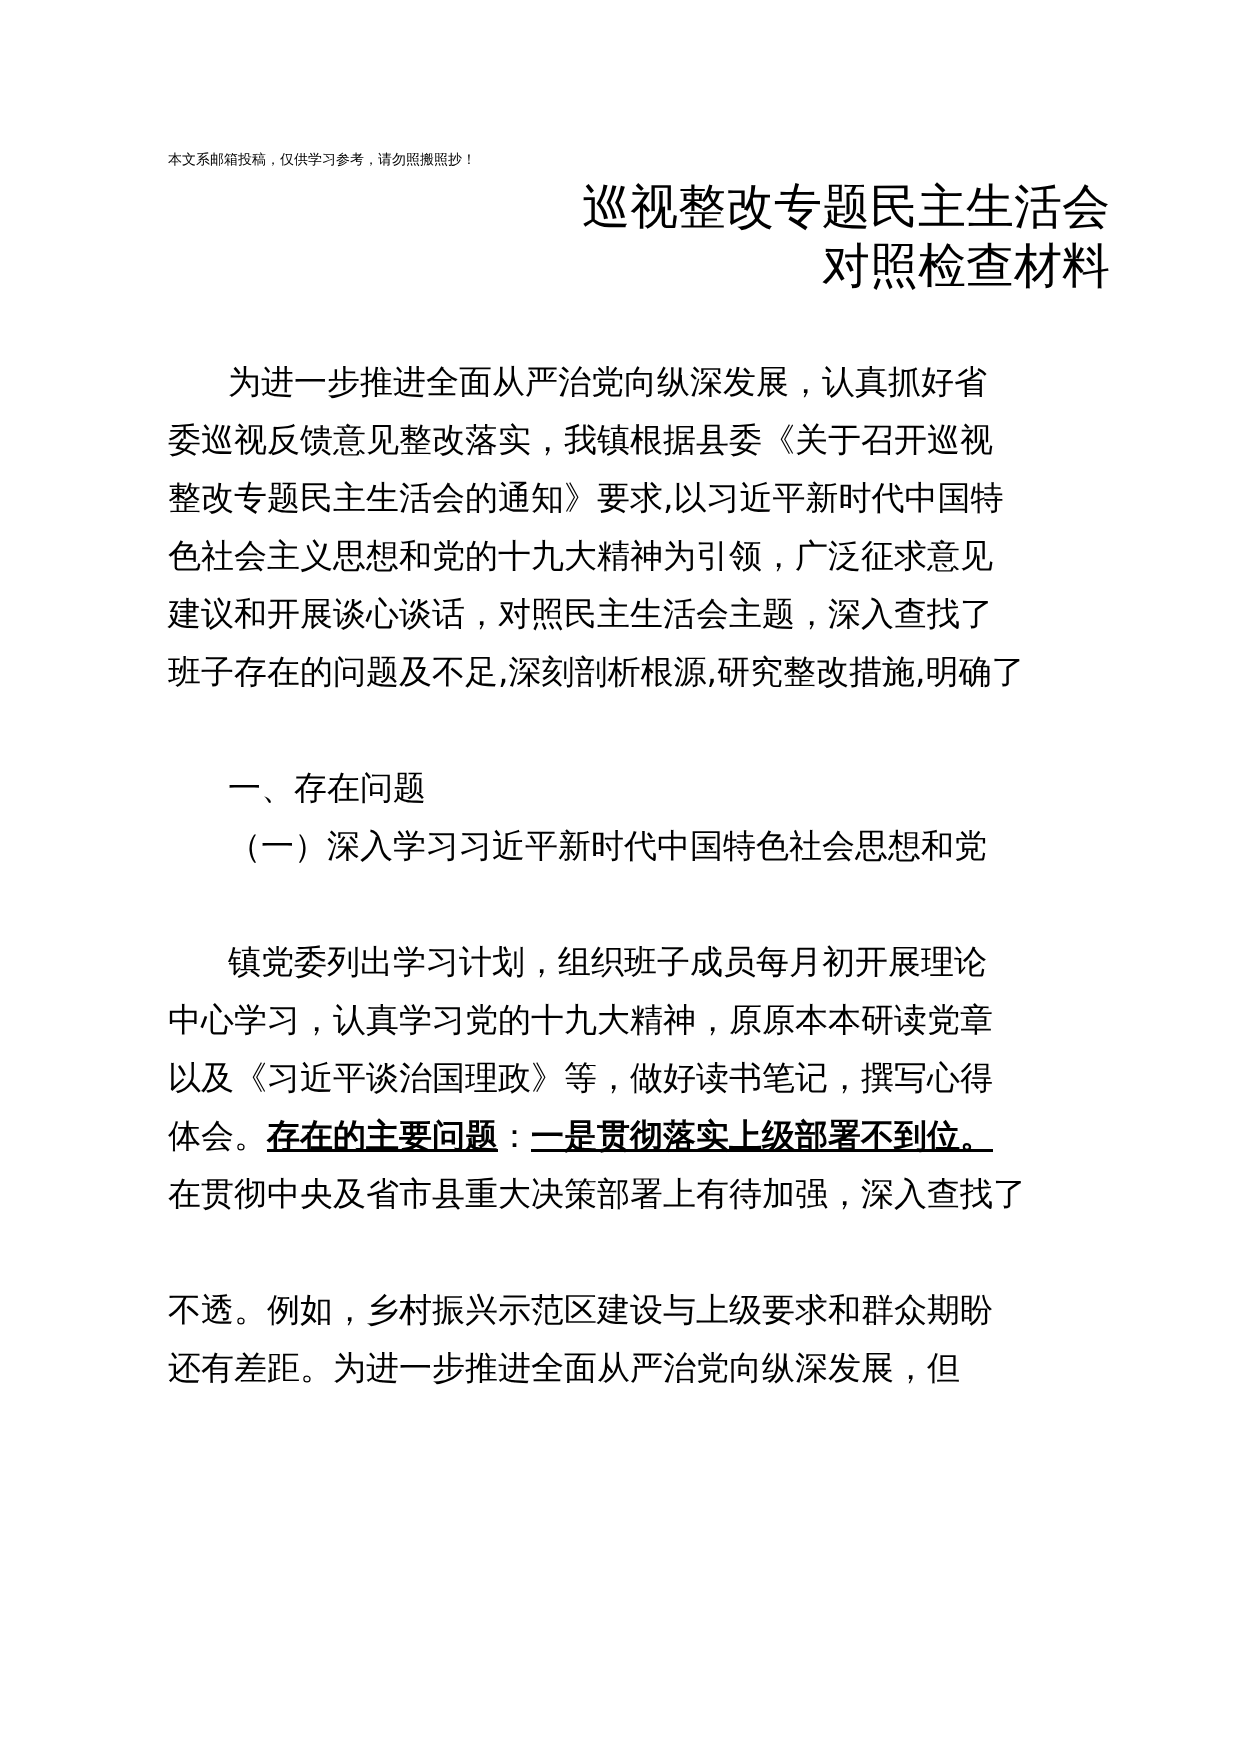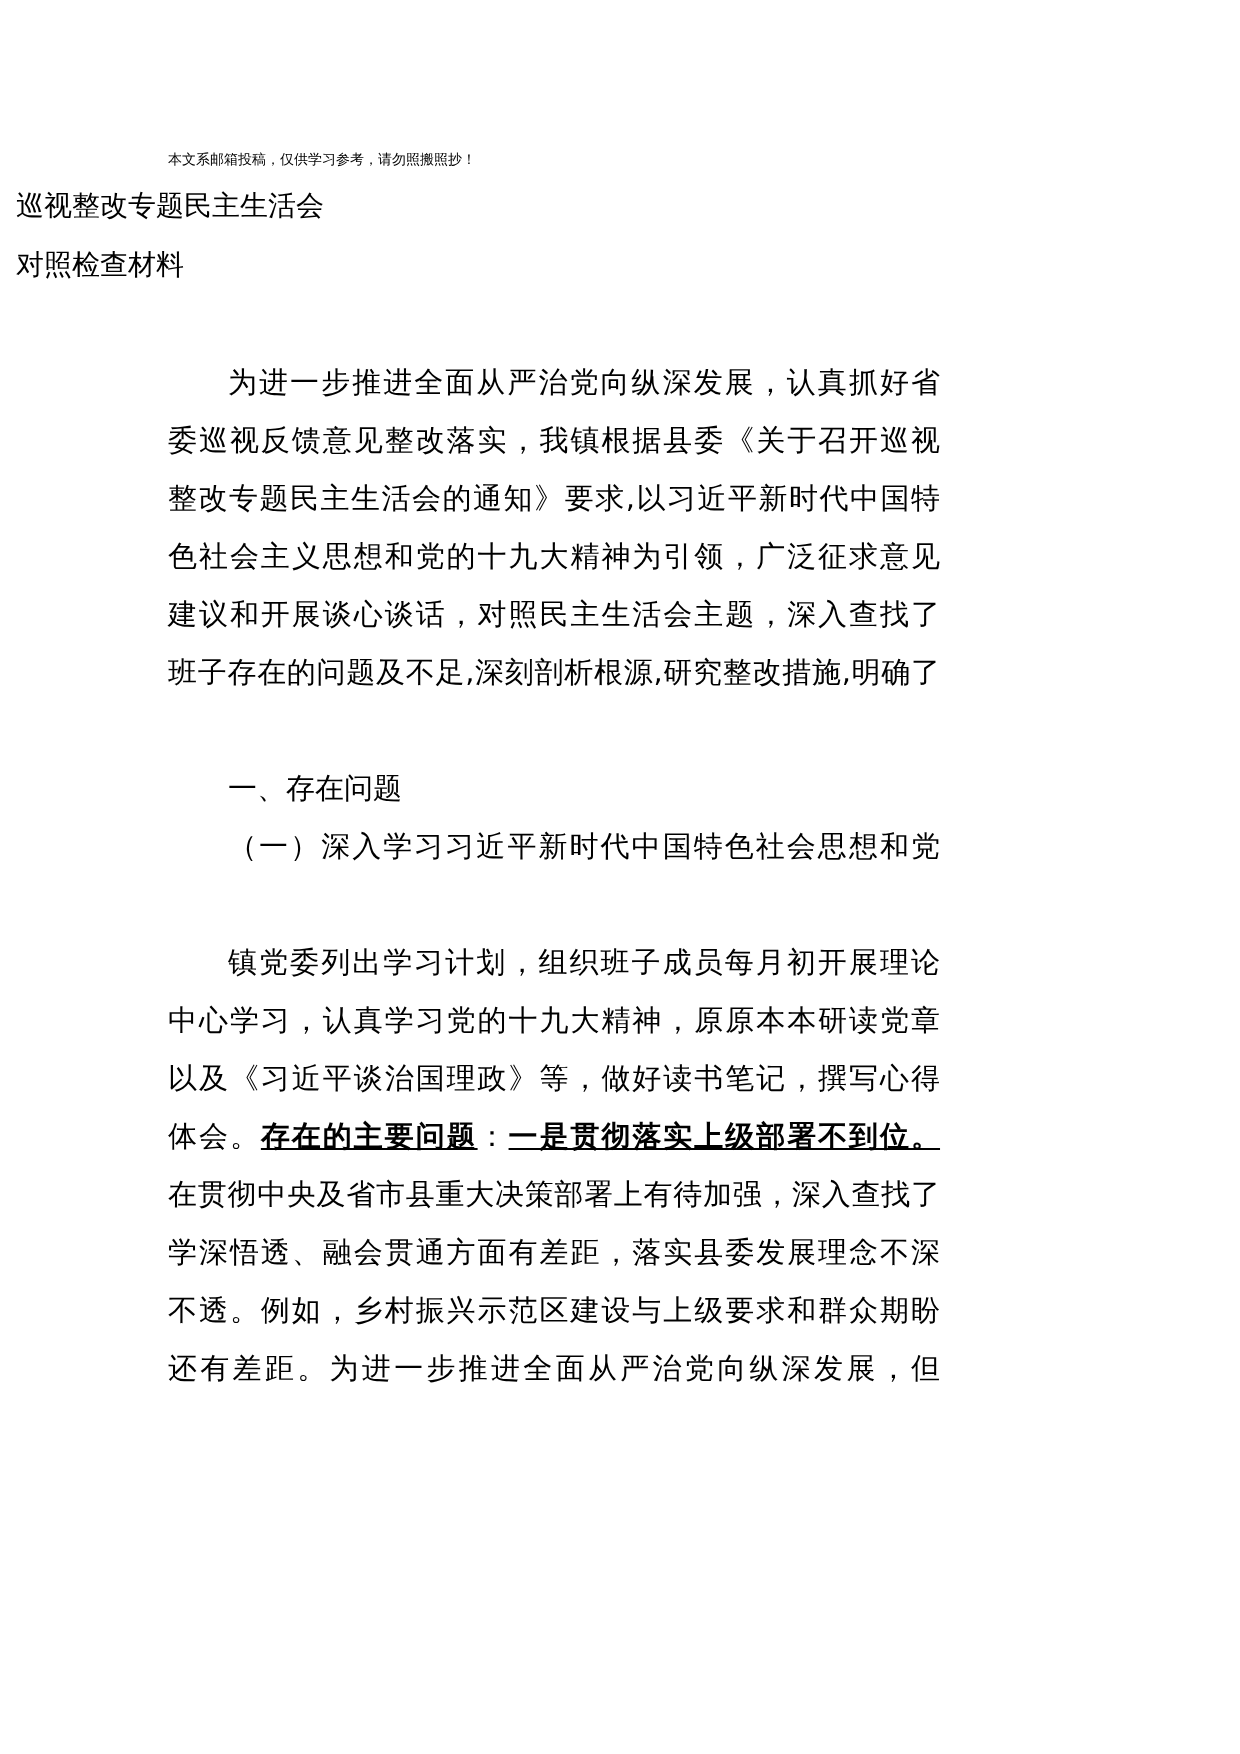"巡视整改专题民主生活会" .title { font-size: 28px -> 48px; left: 16px -> 0; text-align: left -> right }
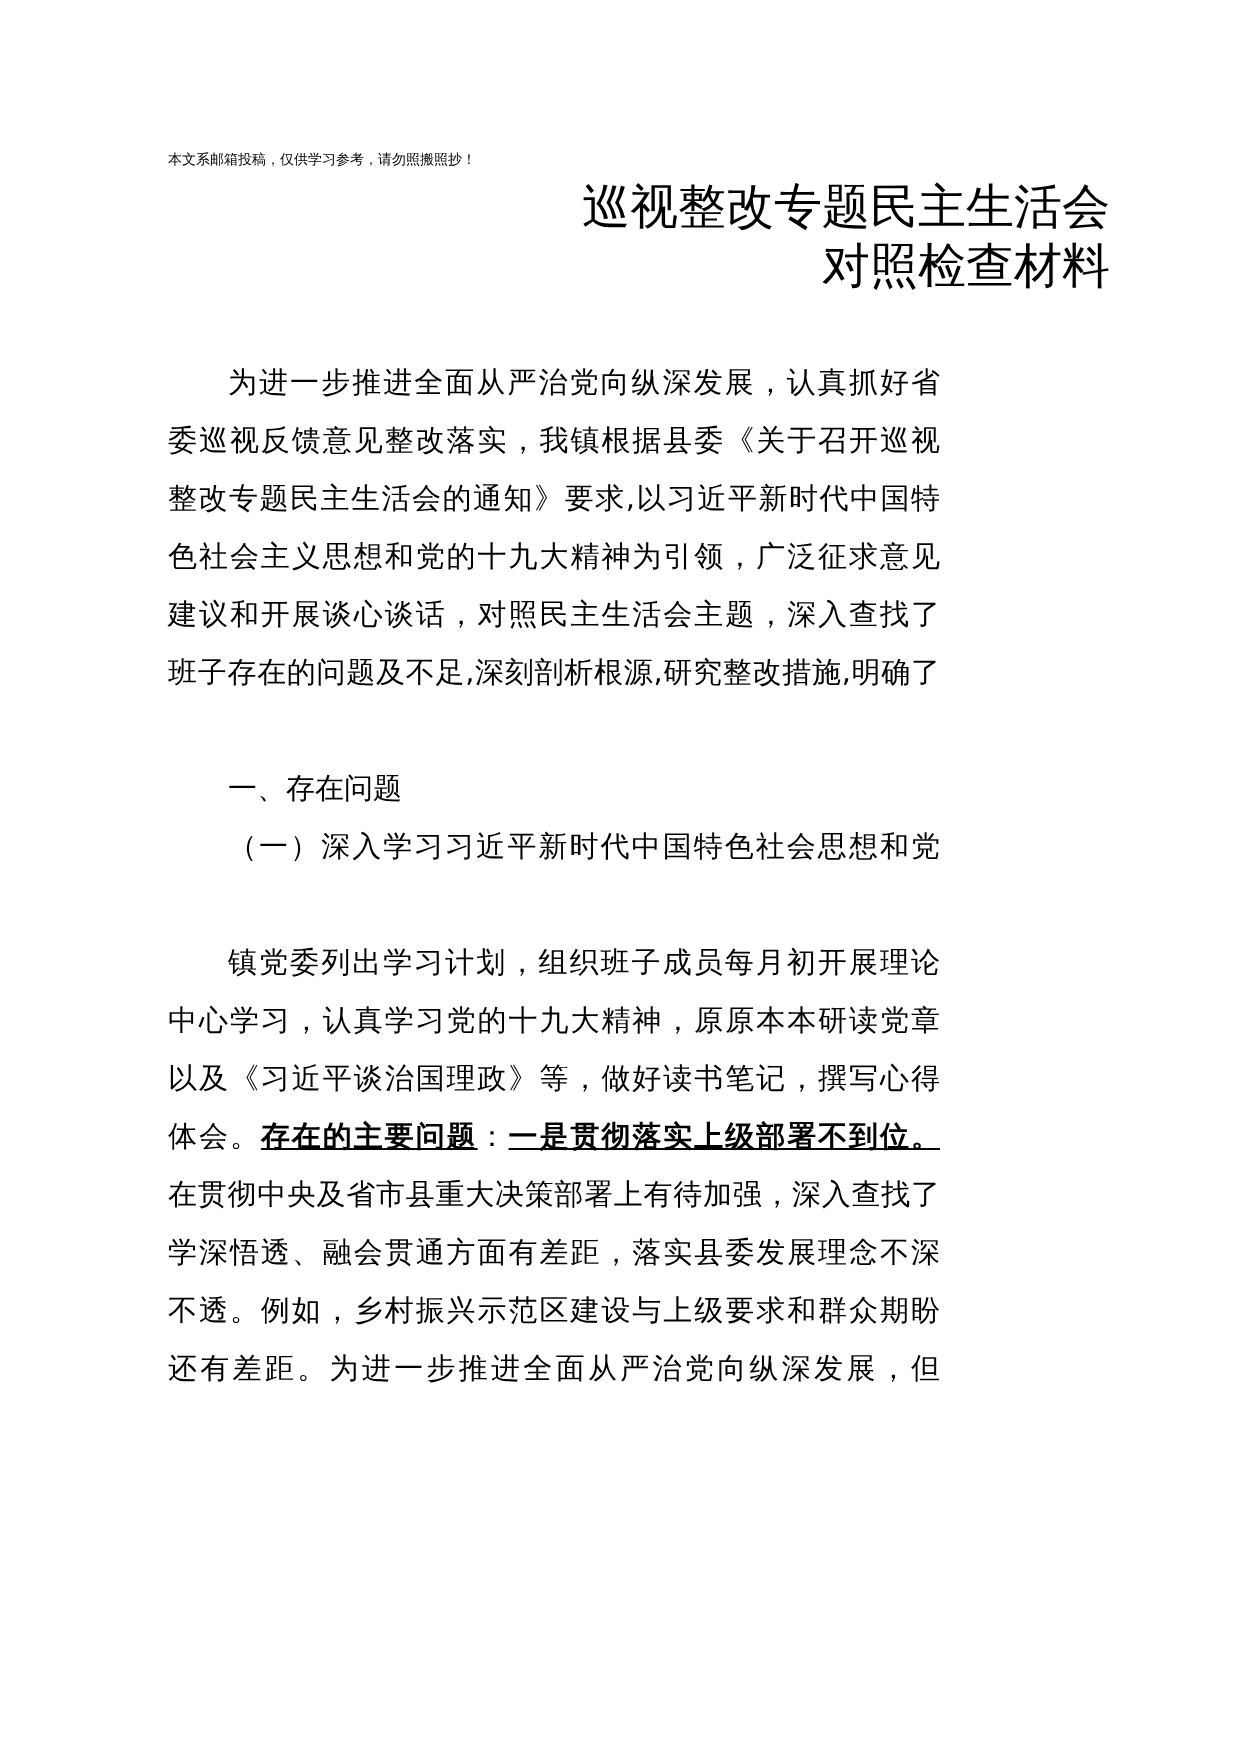"为进一步推进全面从严治党向纵深发展，认真抓好省" .line { font-size: 29px -> 33px }
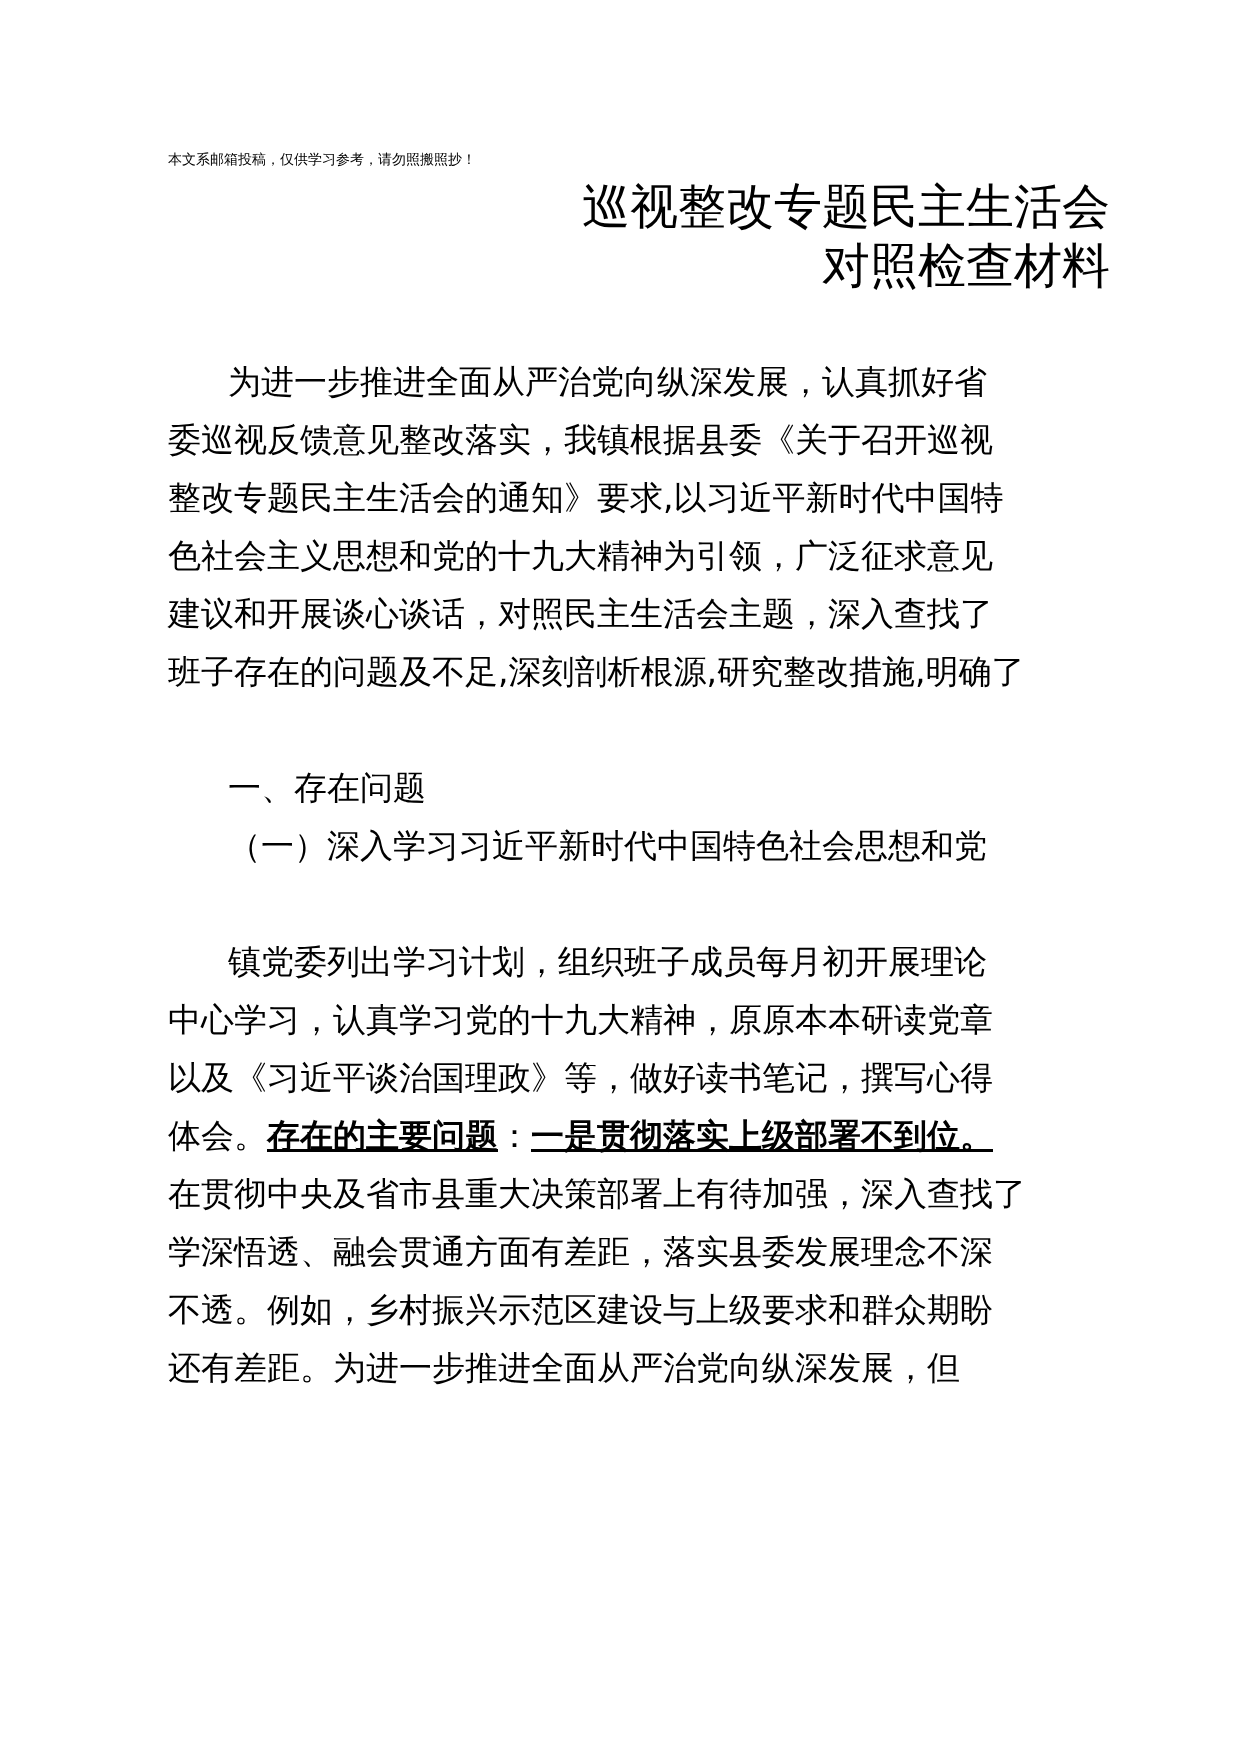"学深悟透、融会贯通方面有差距，落实县委发展理念不深" div.line { html: <div>学深悟透、融会贯通方面有差距，落实县委发展理念不深</div> -> none }
